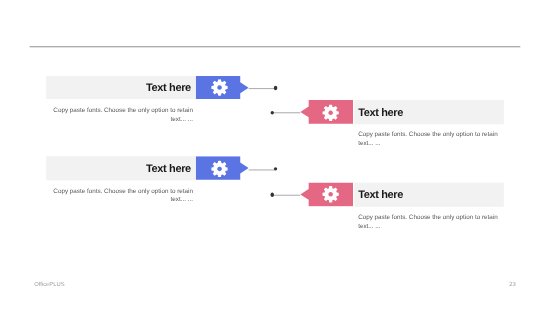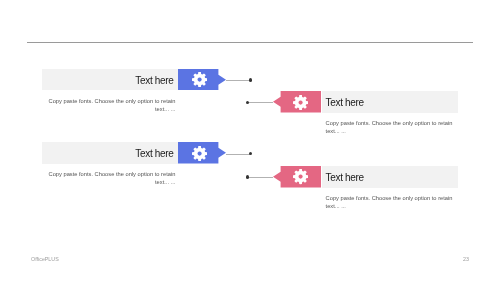"Text here" .title { font-weight: normal -> bold }
